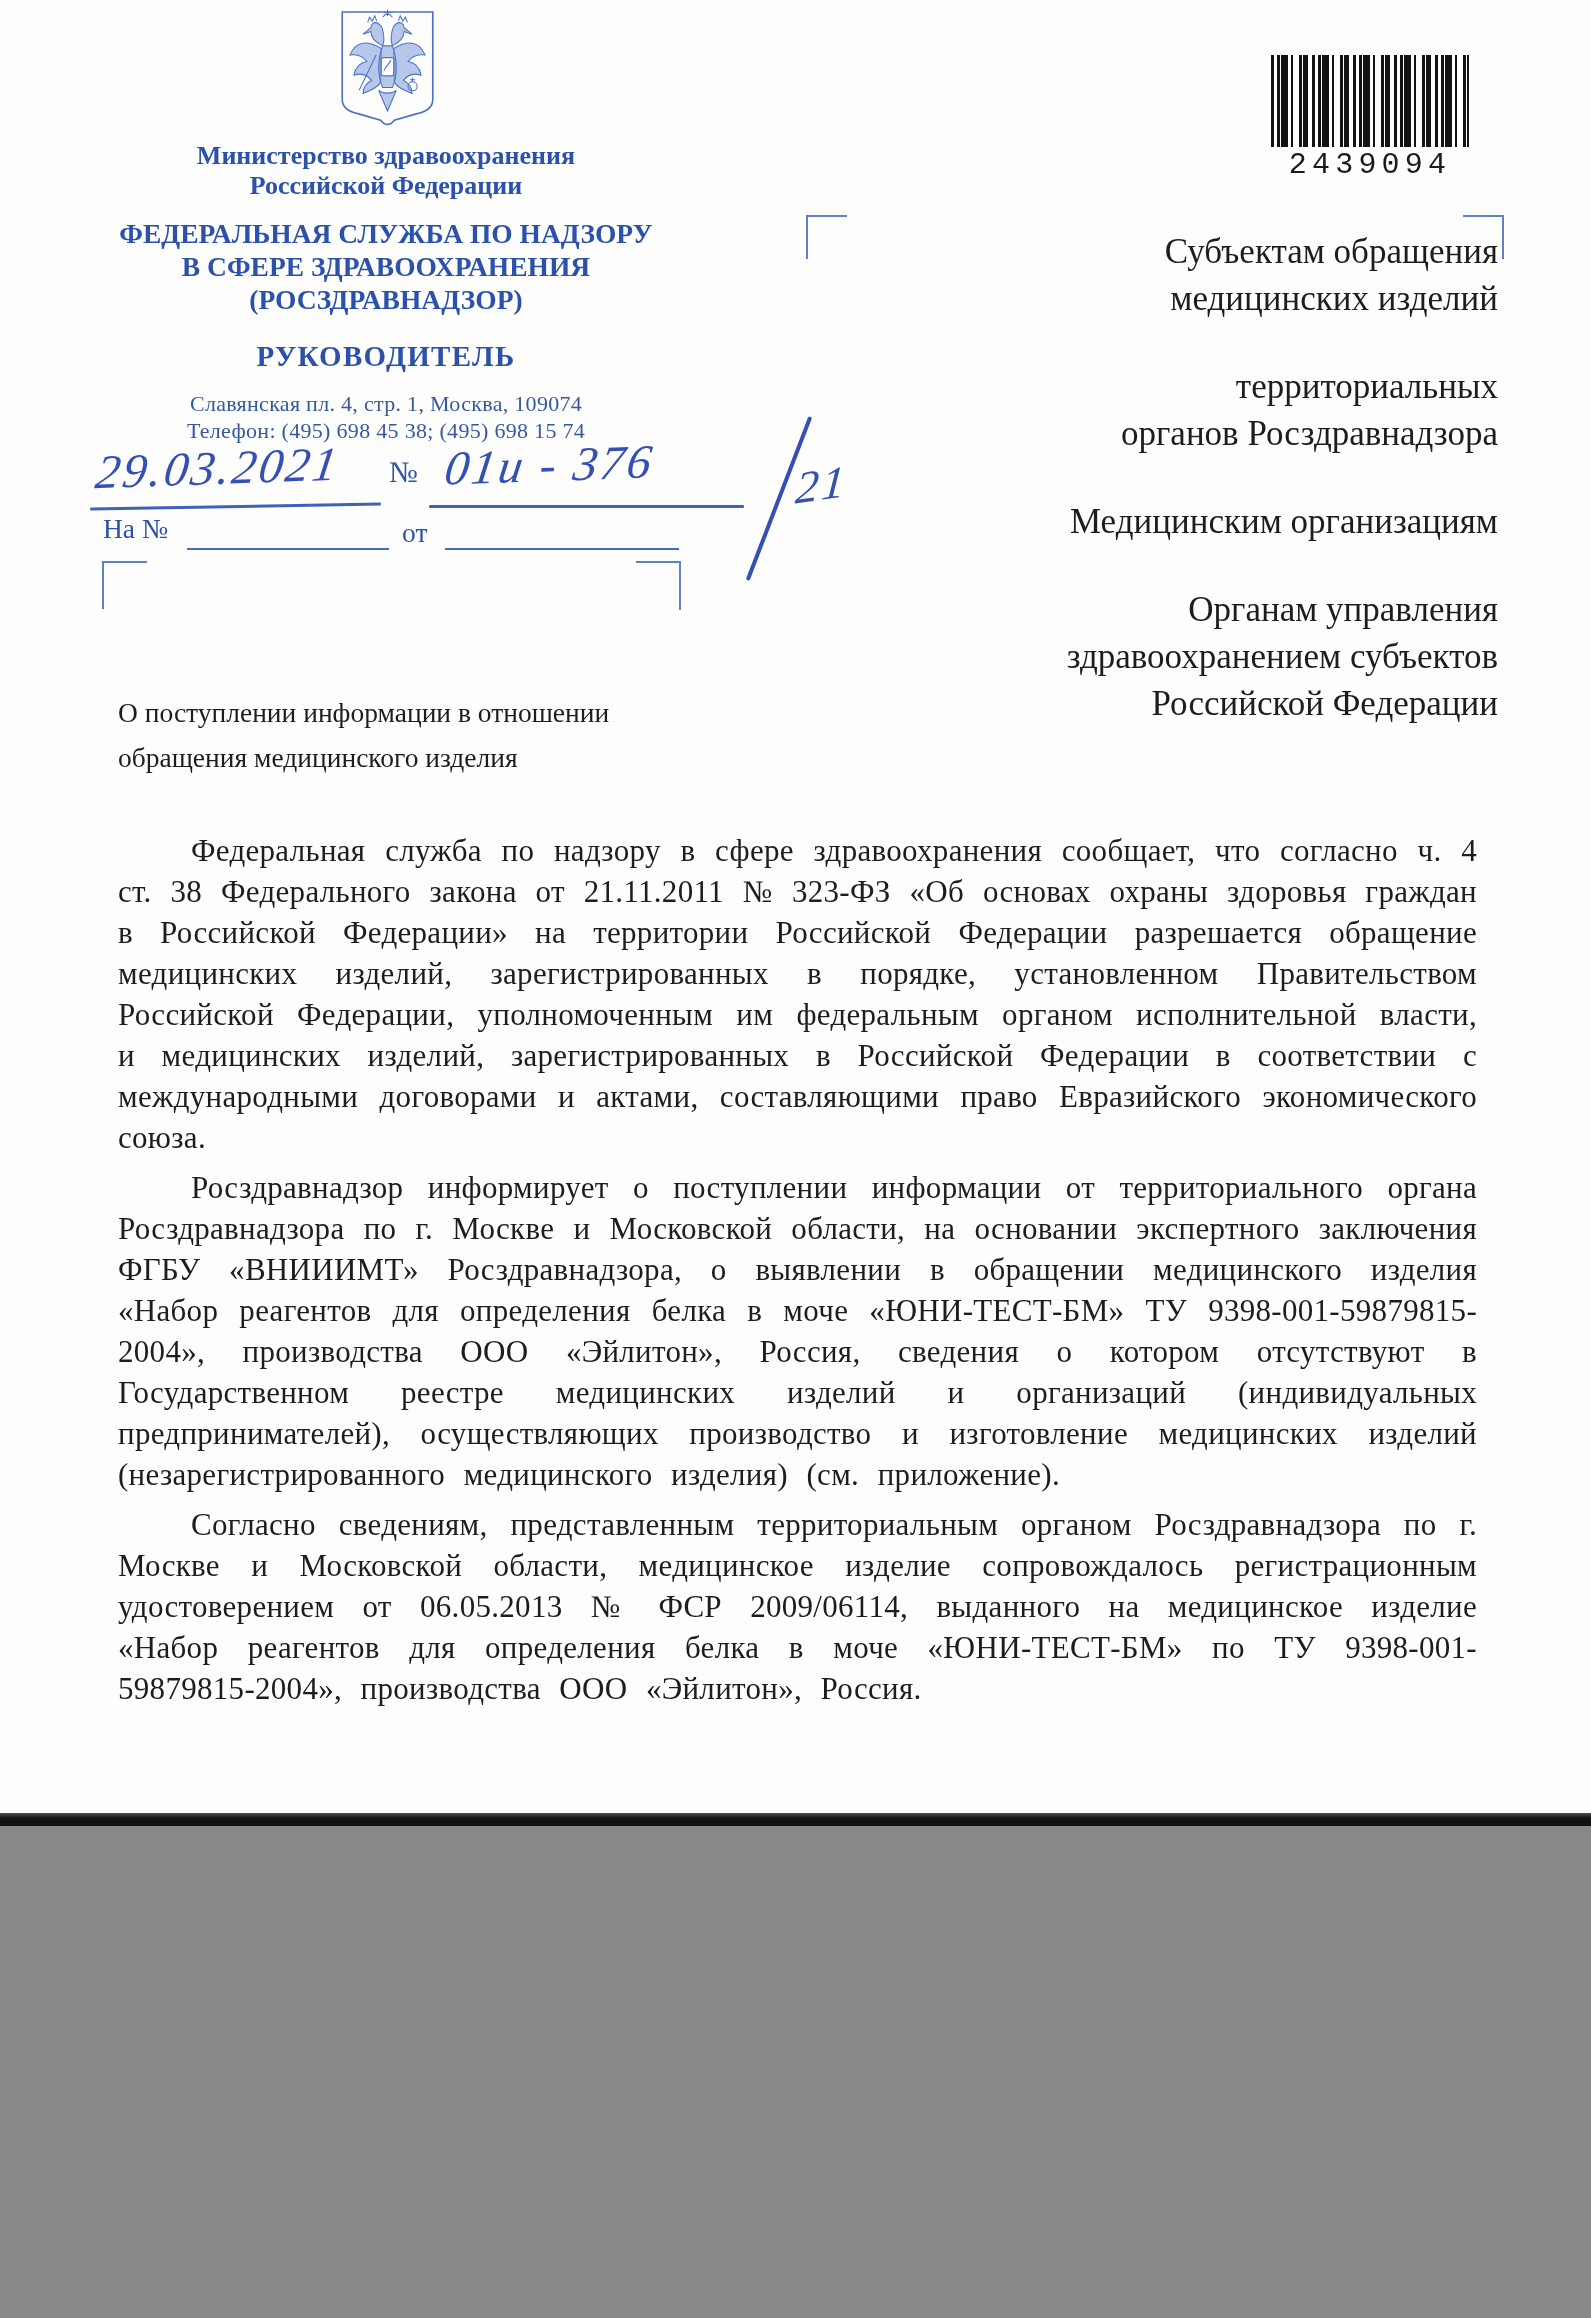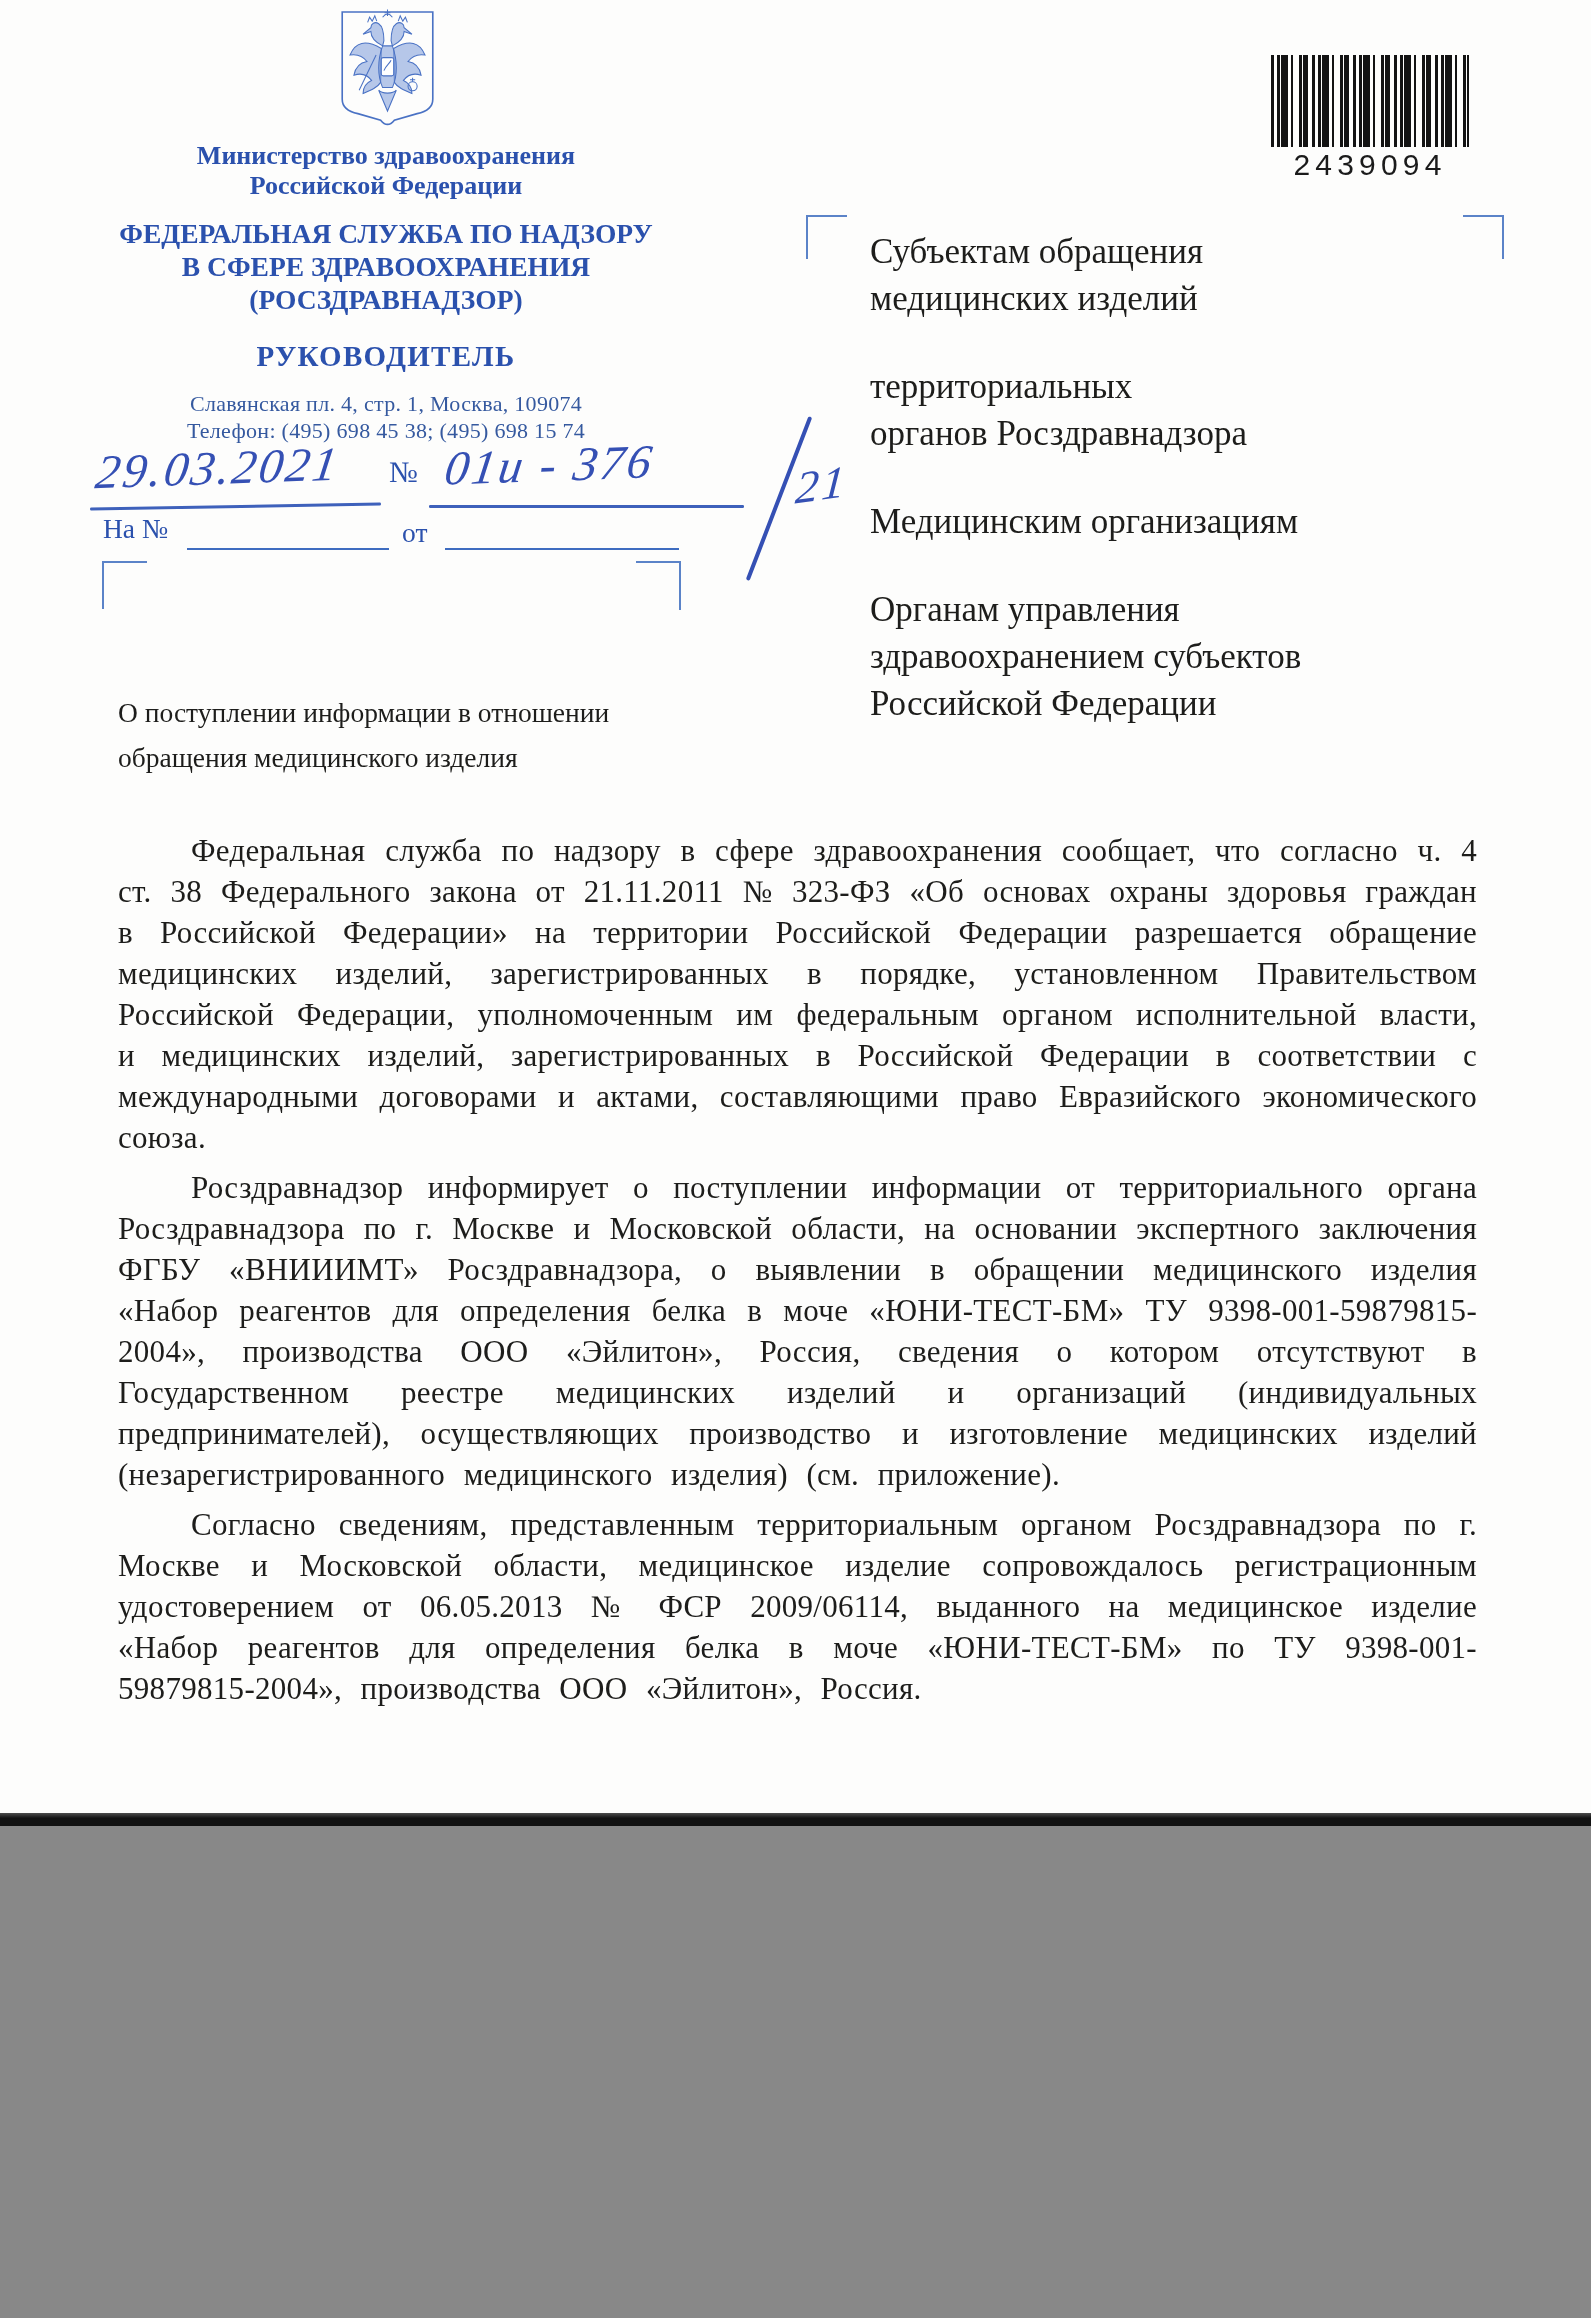"2439094" .barcode-num { font-family: Liberation Sans, sans-serif -> Liberation Mono, monospace }
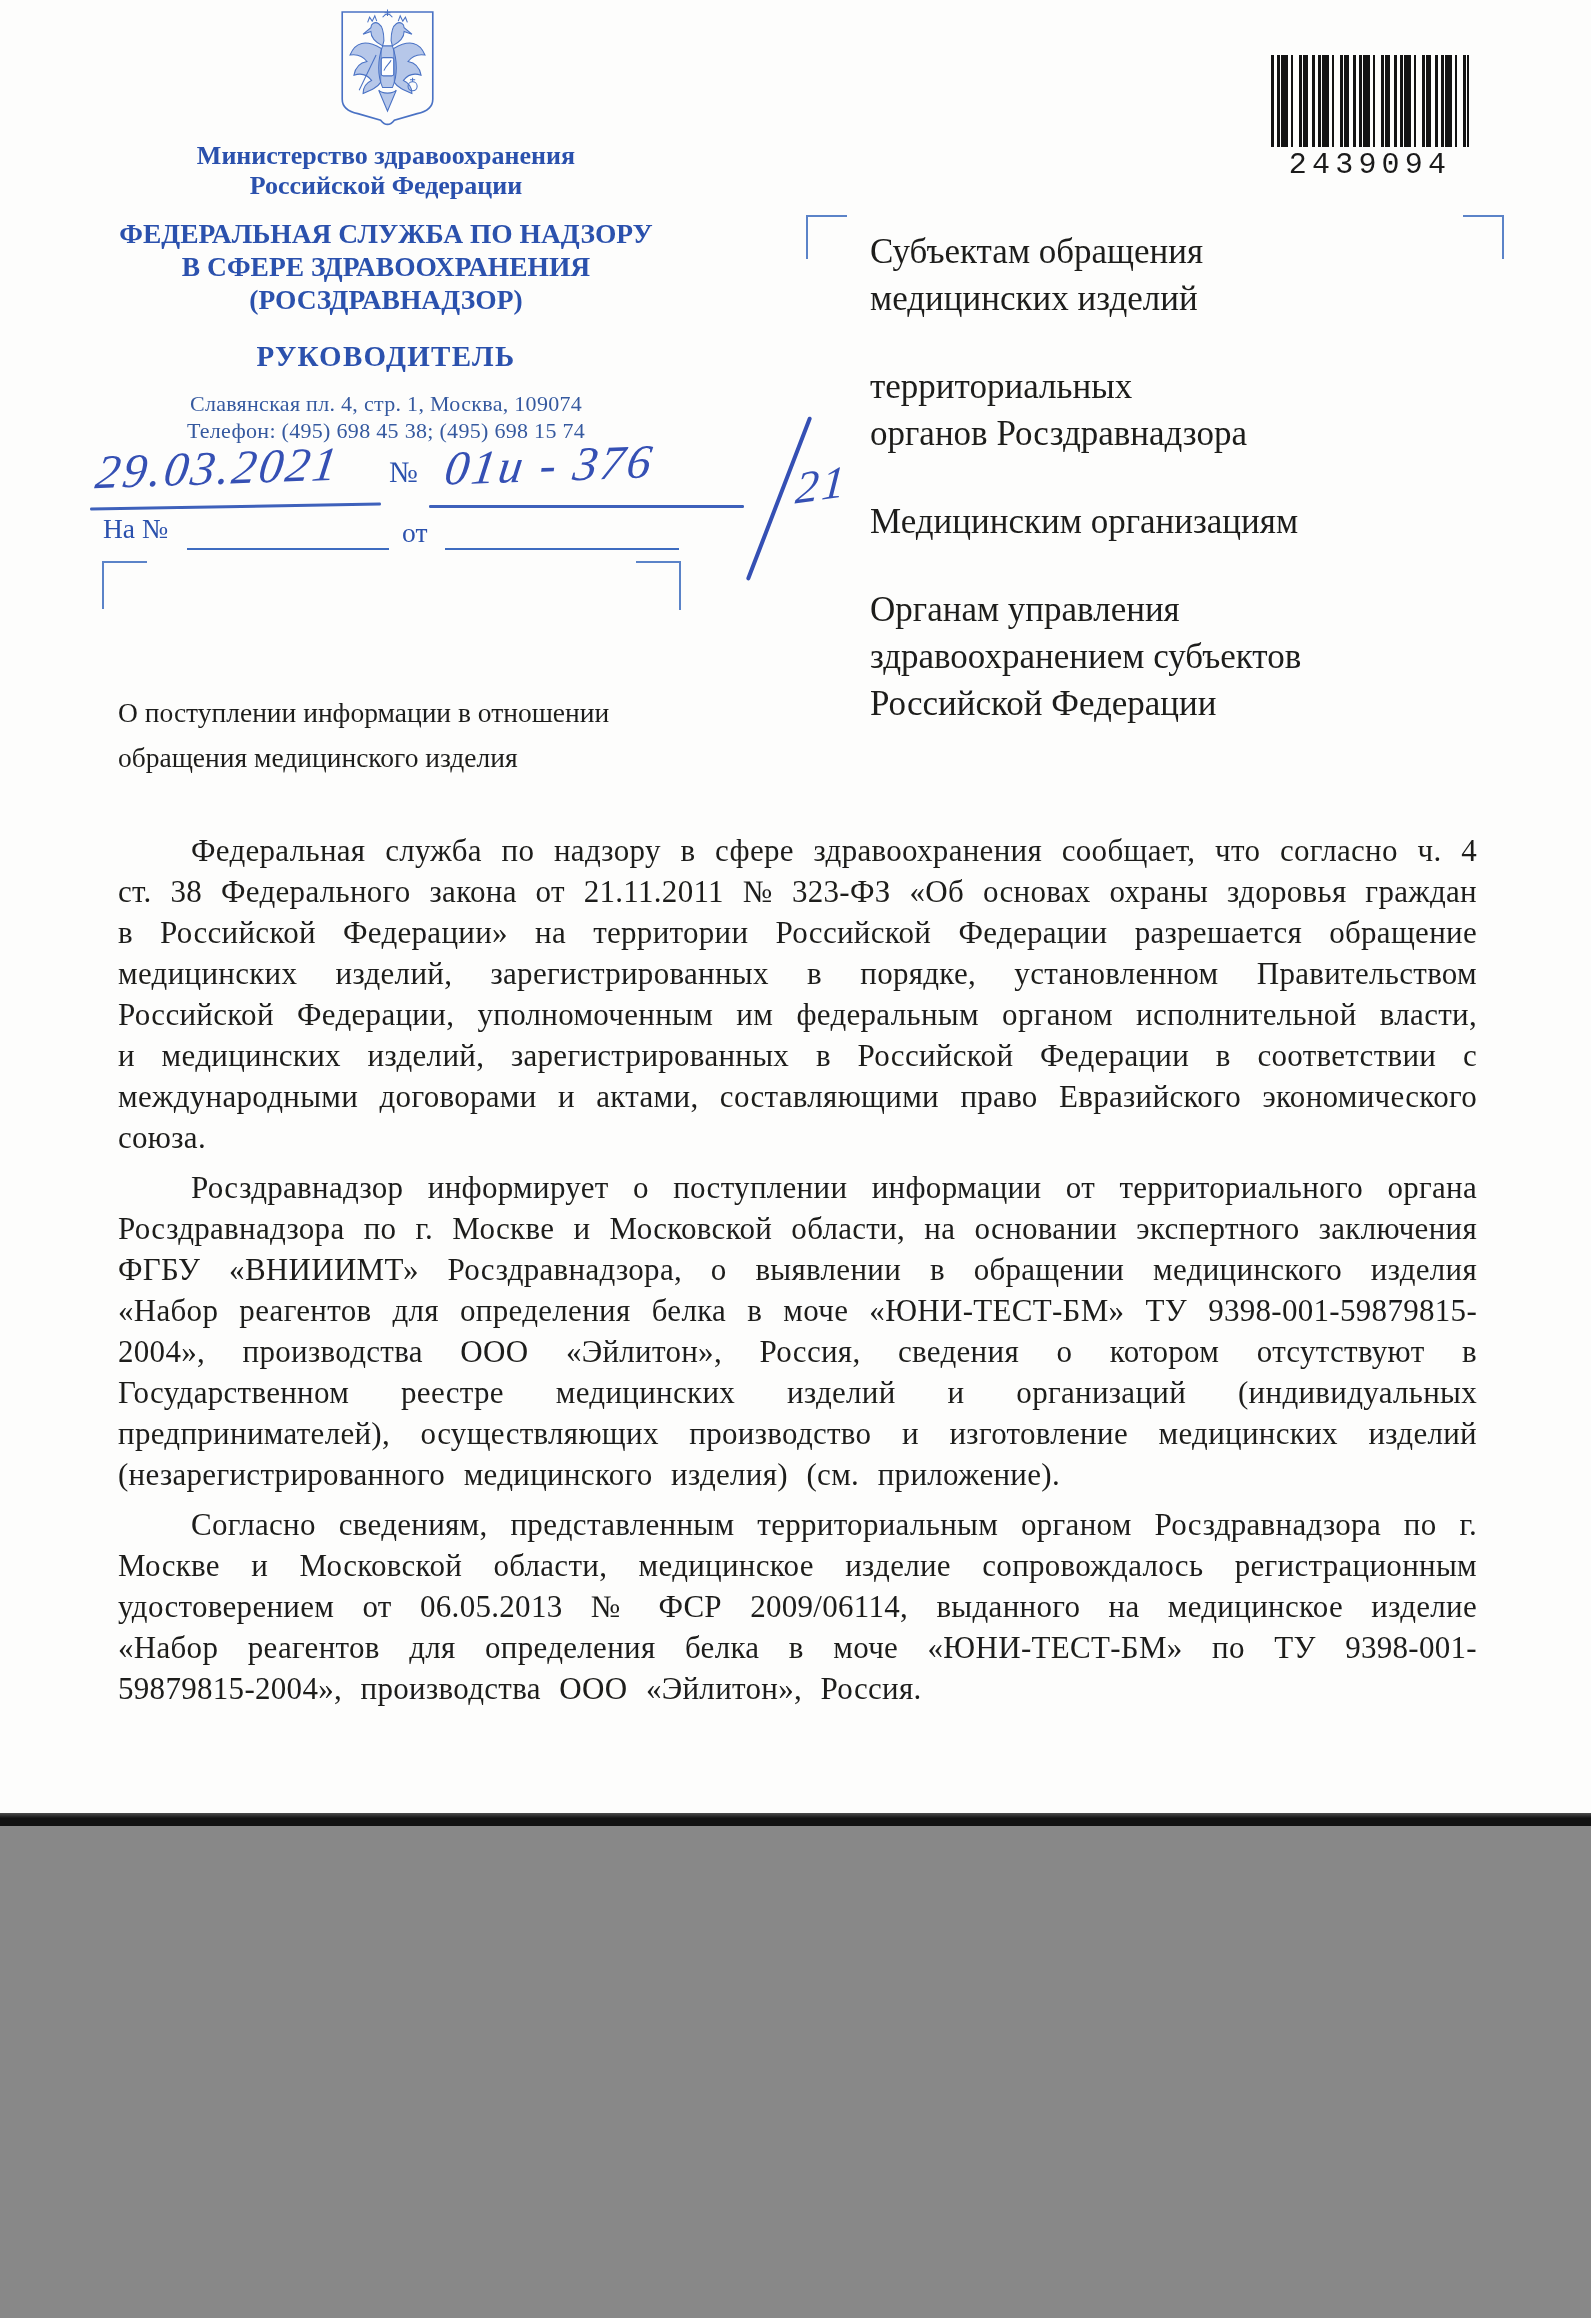"Субъектам обращения" .addr-col { text-align: left -> right }
